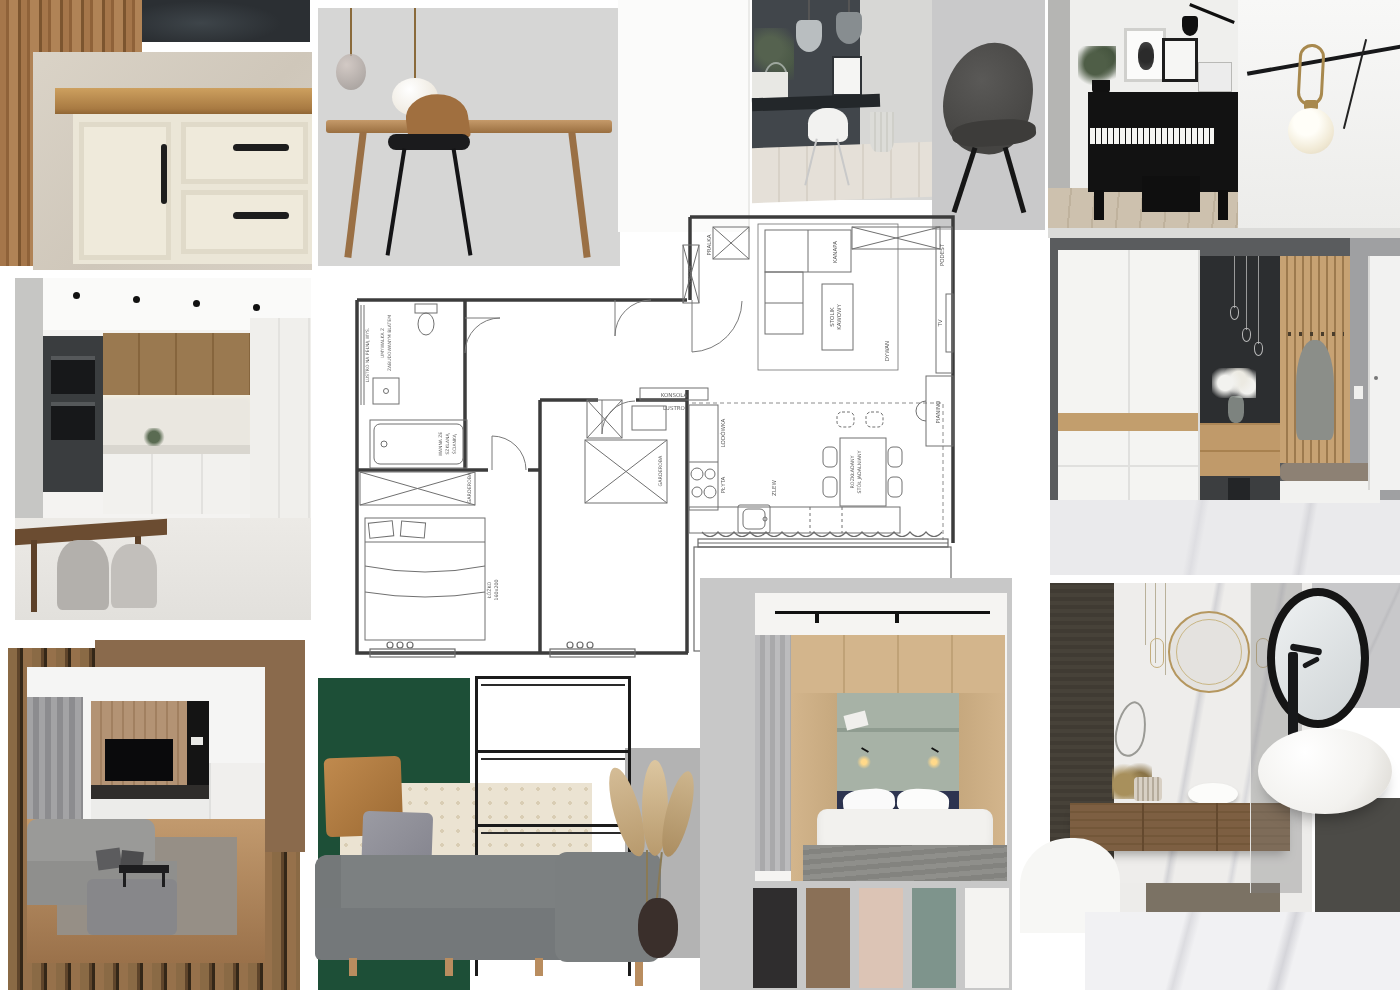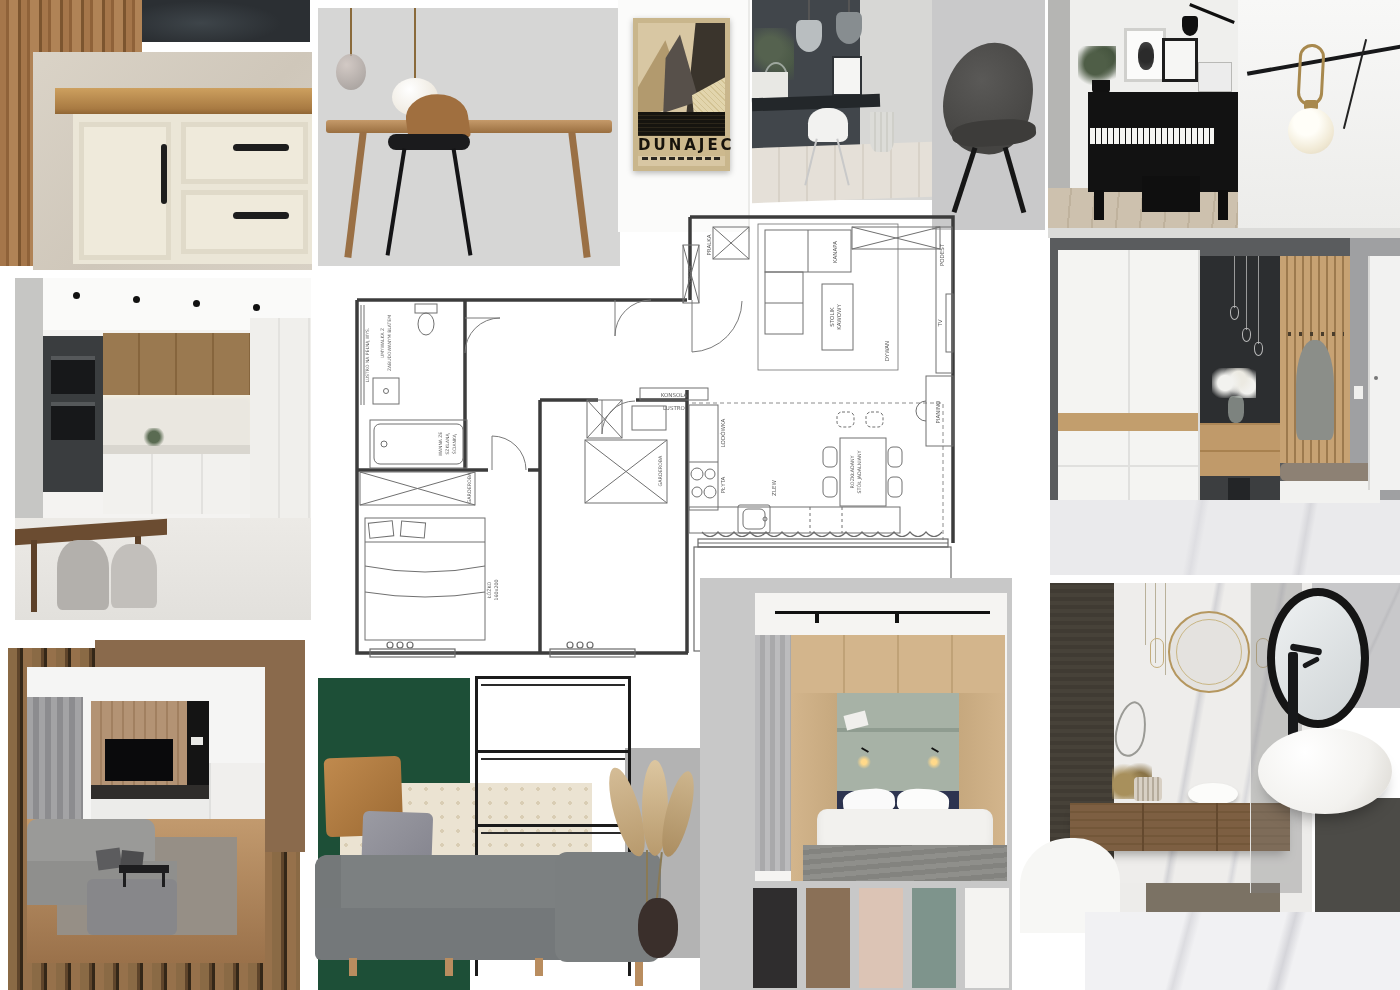"DUNAJEC" div.t { html: <div> <div></div> <div></div> <div></div> <div></div> <div></div> <div> <div>DUNAJEC</div> </div> <div></div> </div> -> none }
